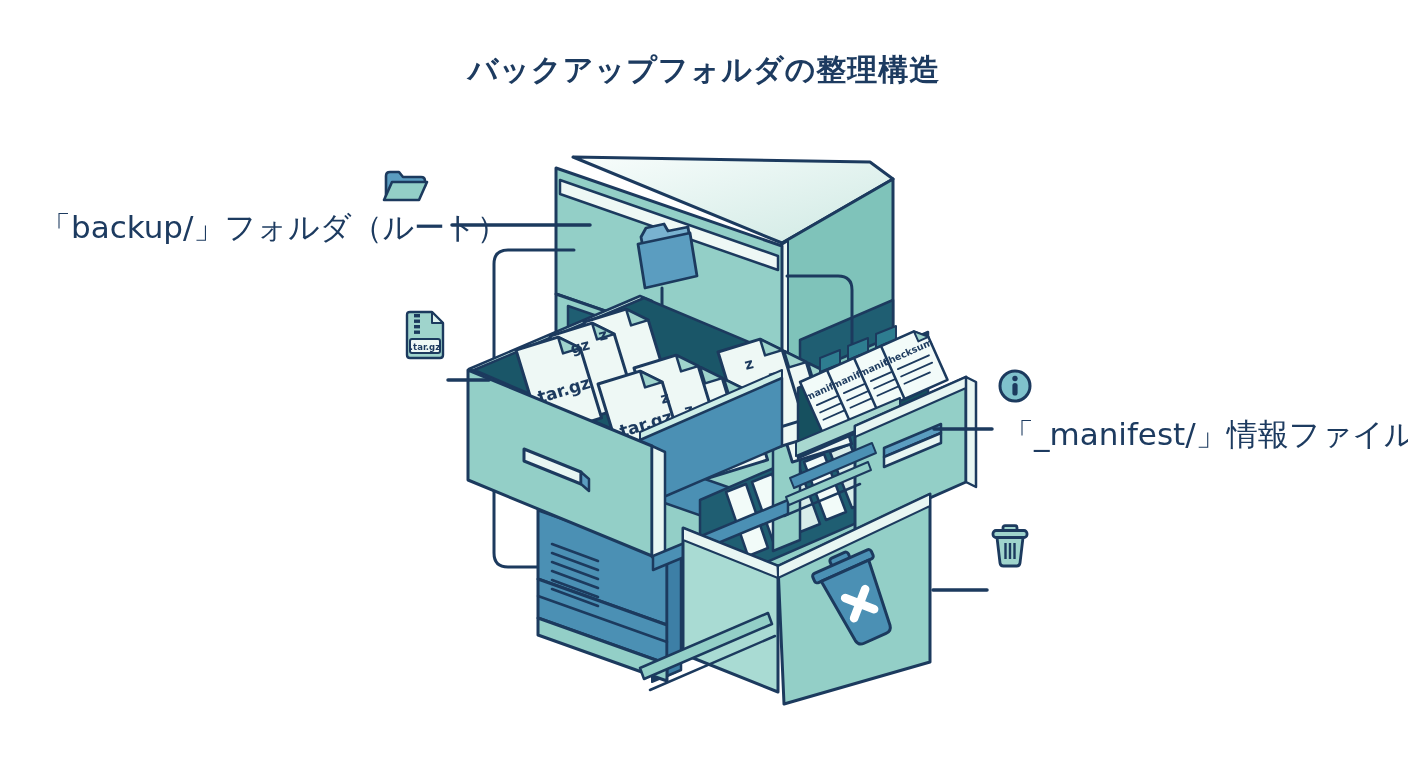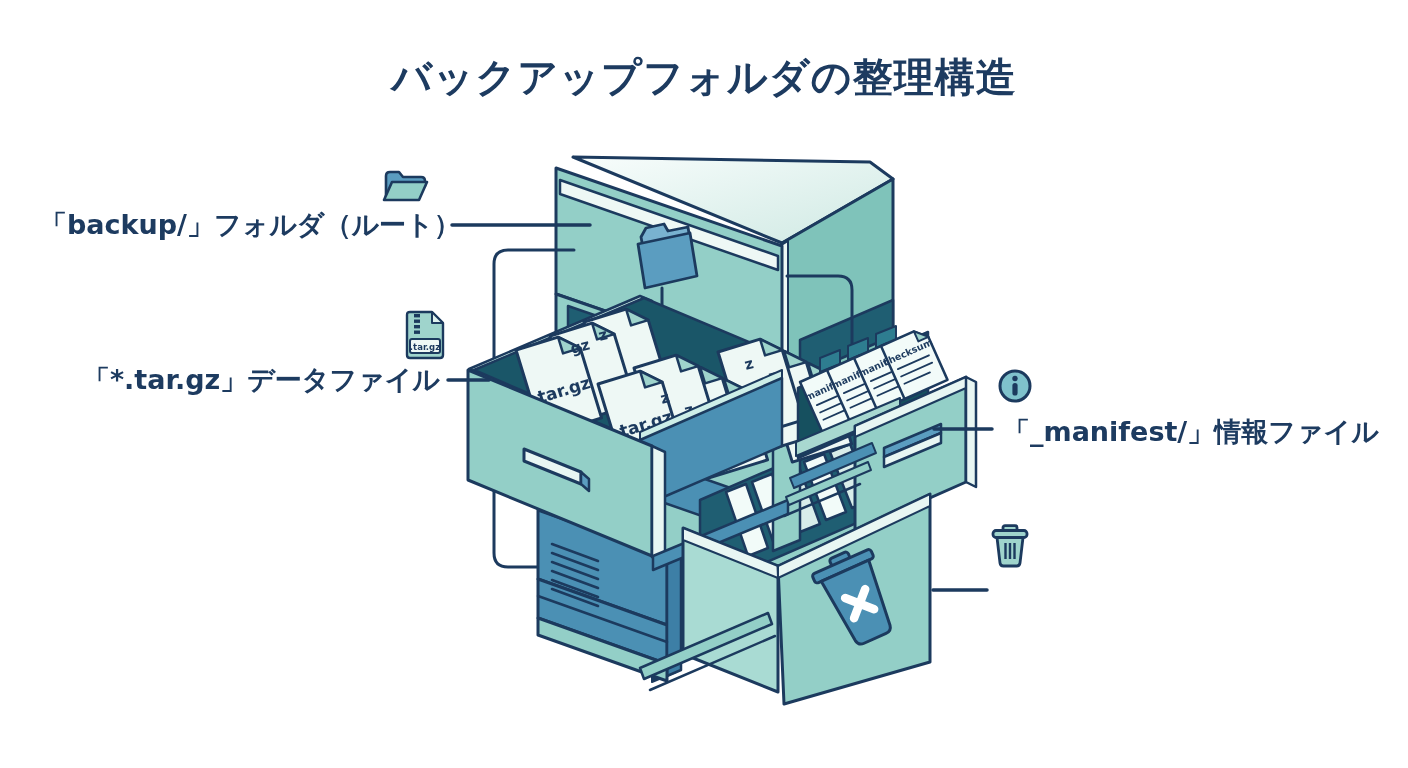"バックアップフォルダの整理構造" .title { font-size: 40px -> 30px }
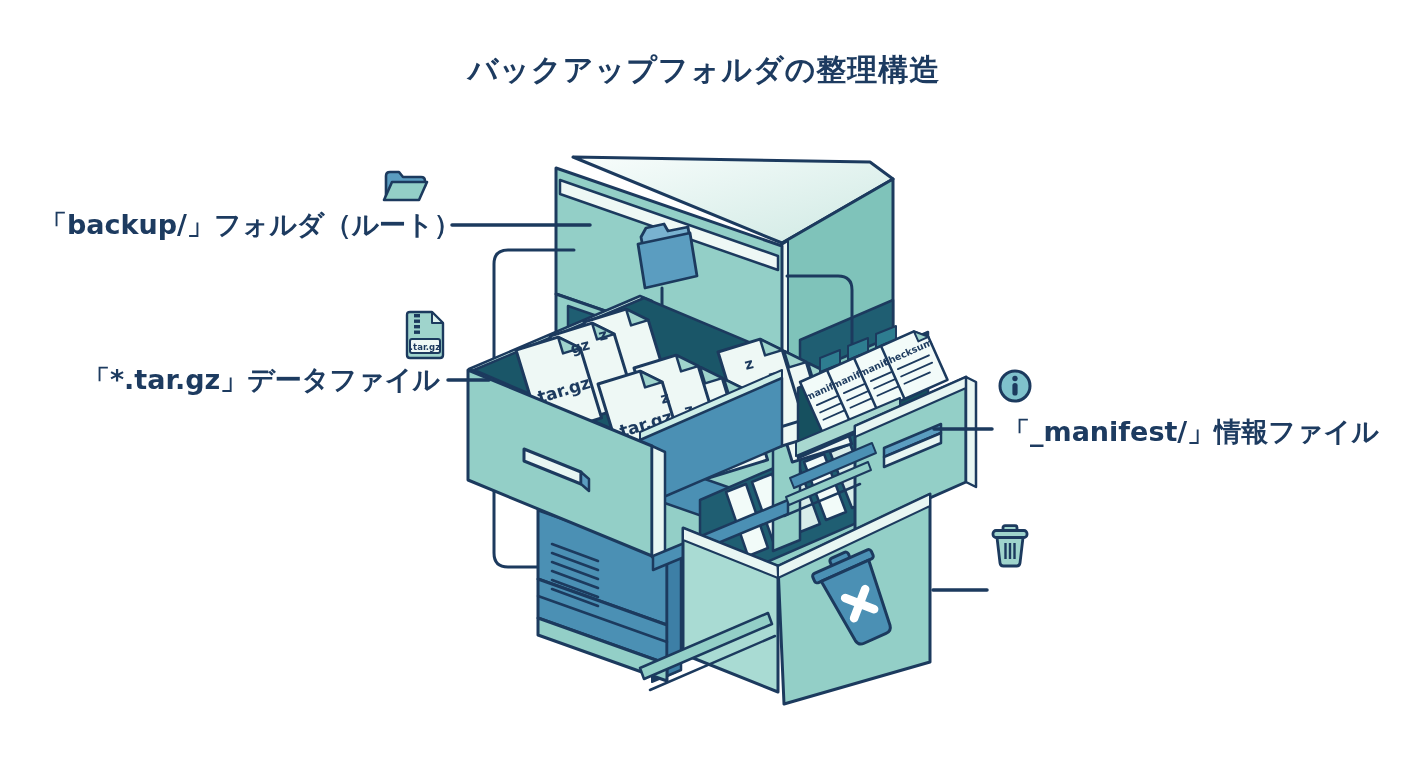"「backup/」フォルダ（ルート）" .callout { font-size: 27px -> 31px; font-weight: 700 -> 400 }
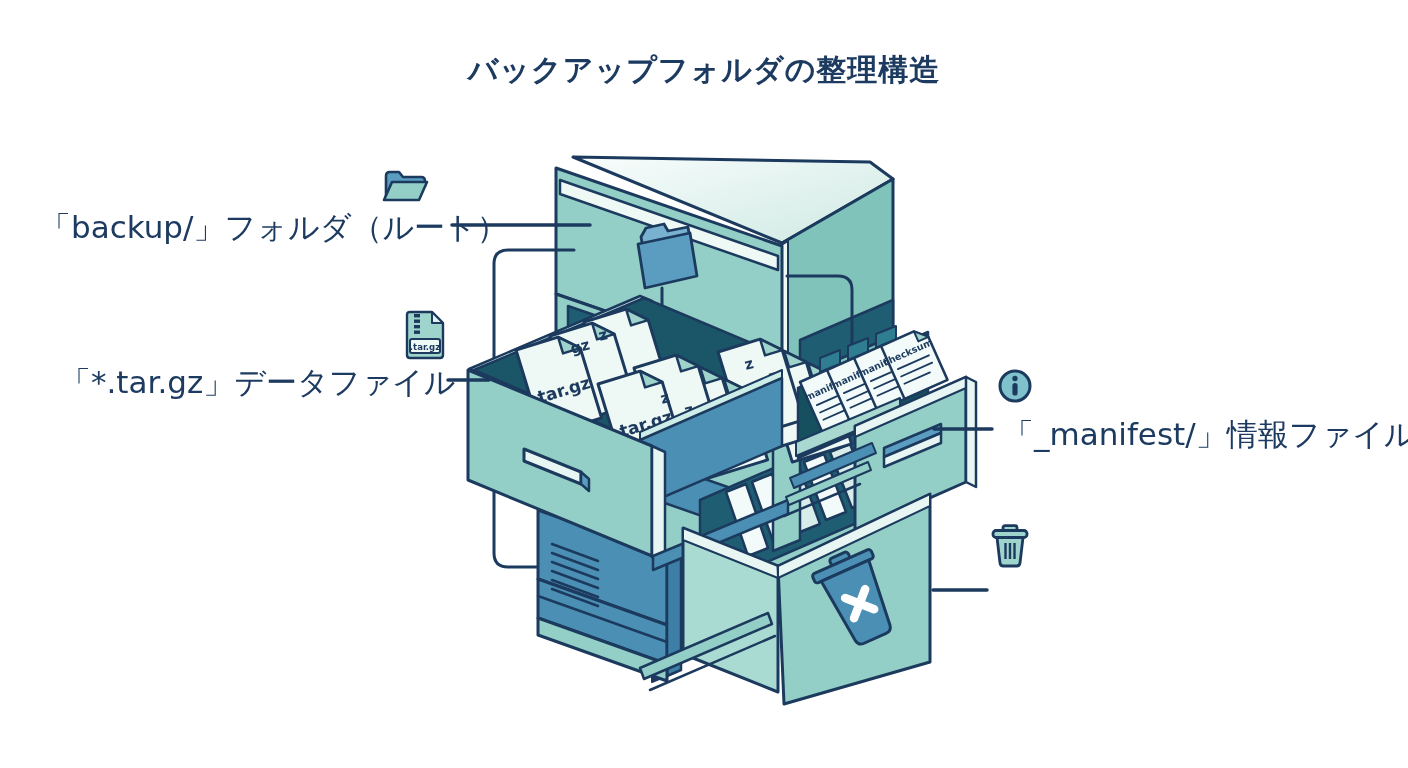"「*.tar.gz」データファイル" div.callout { html: <div>「*.tar.gz」データファイル</div> -> none }
